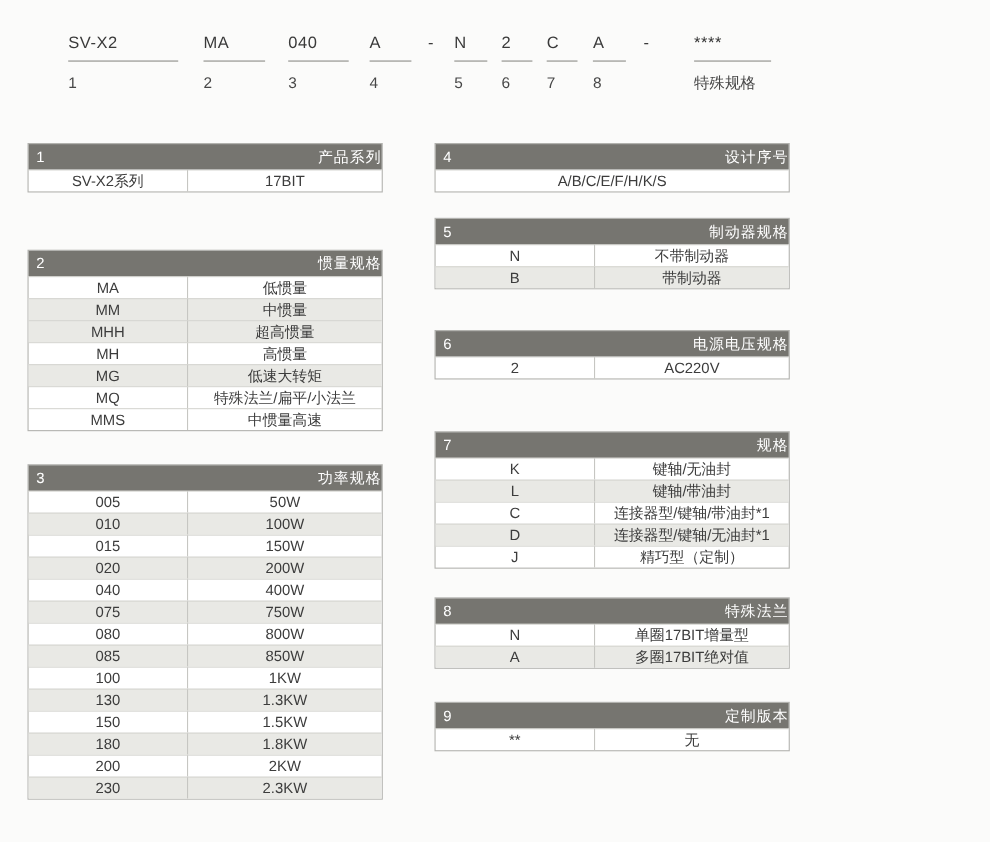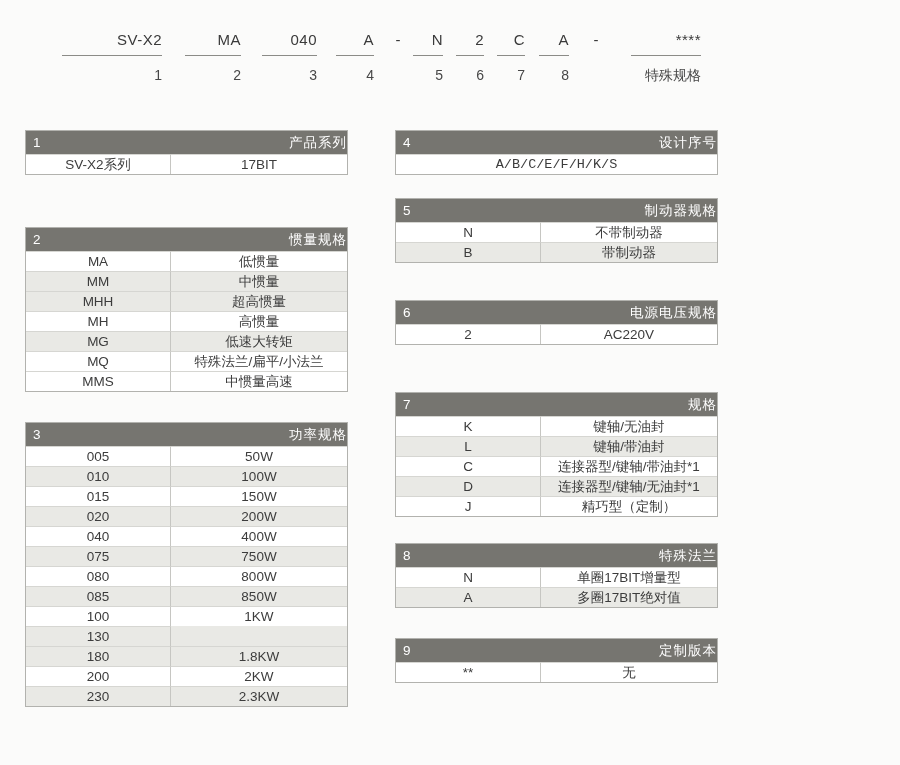"SV-X2" .seg { align-items: flex-end -> flex-start }
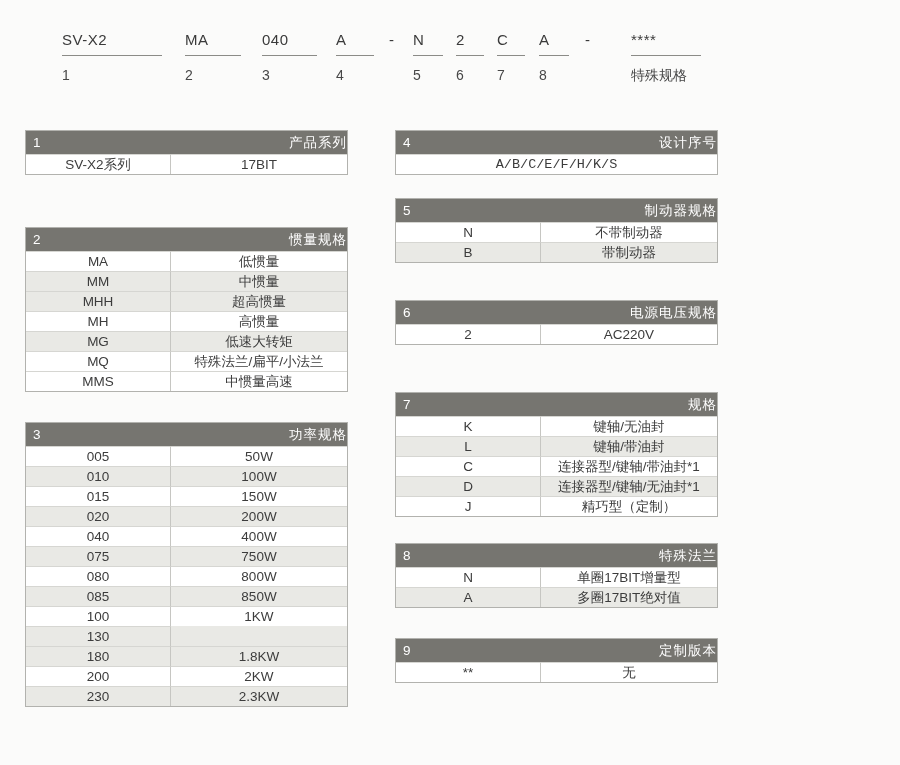"A/B/C/E/F/H/K/S" .trow.merged { font-family: Liberation Mono, monospace -> none }
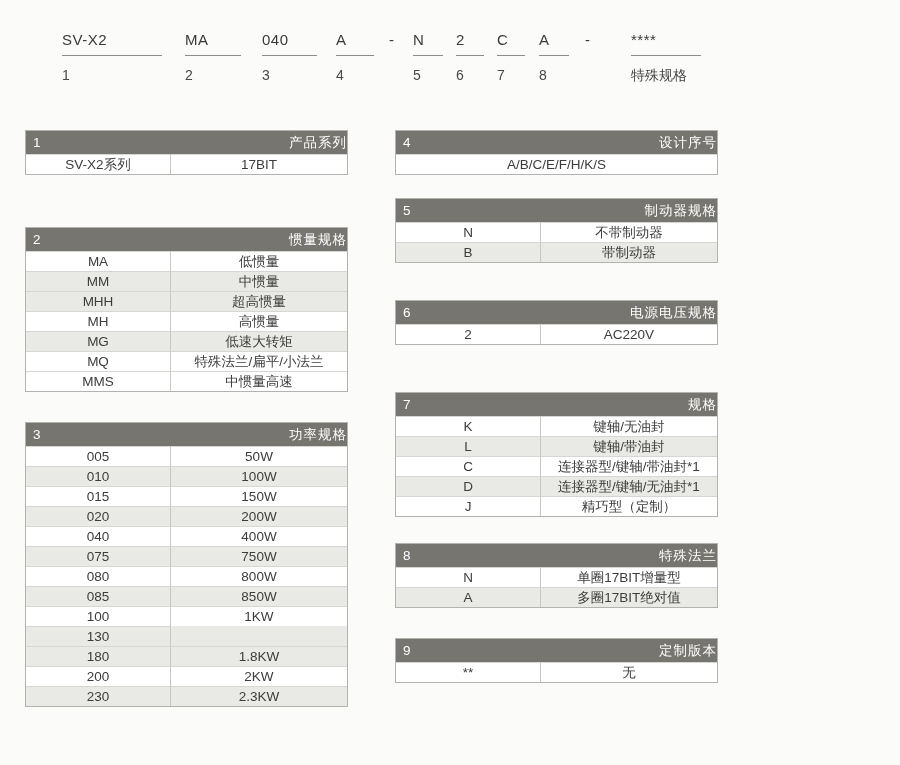"1.3KW" div.tcell { html: none -> <div>1.3KW</div> }
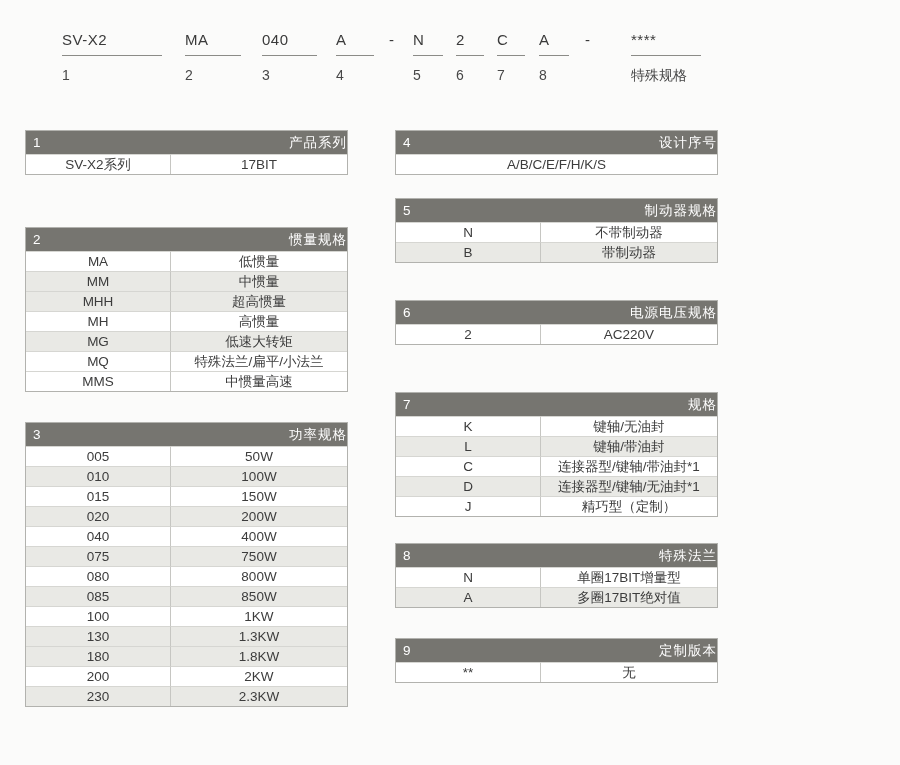"150" div.trow { html: none -> <div> <div>150</div> <div>1.5KW</div> </div> }
